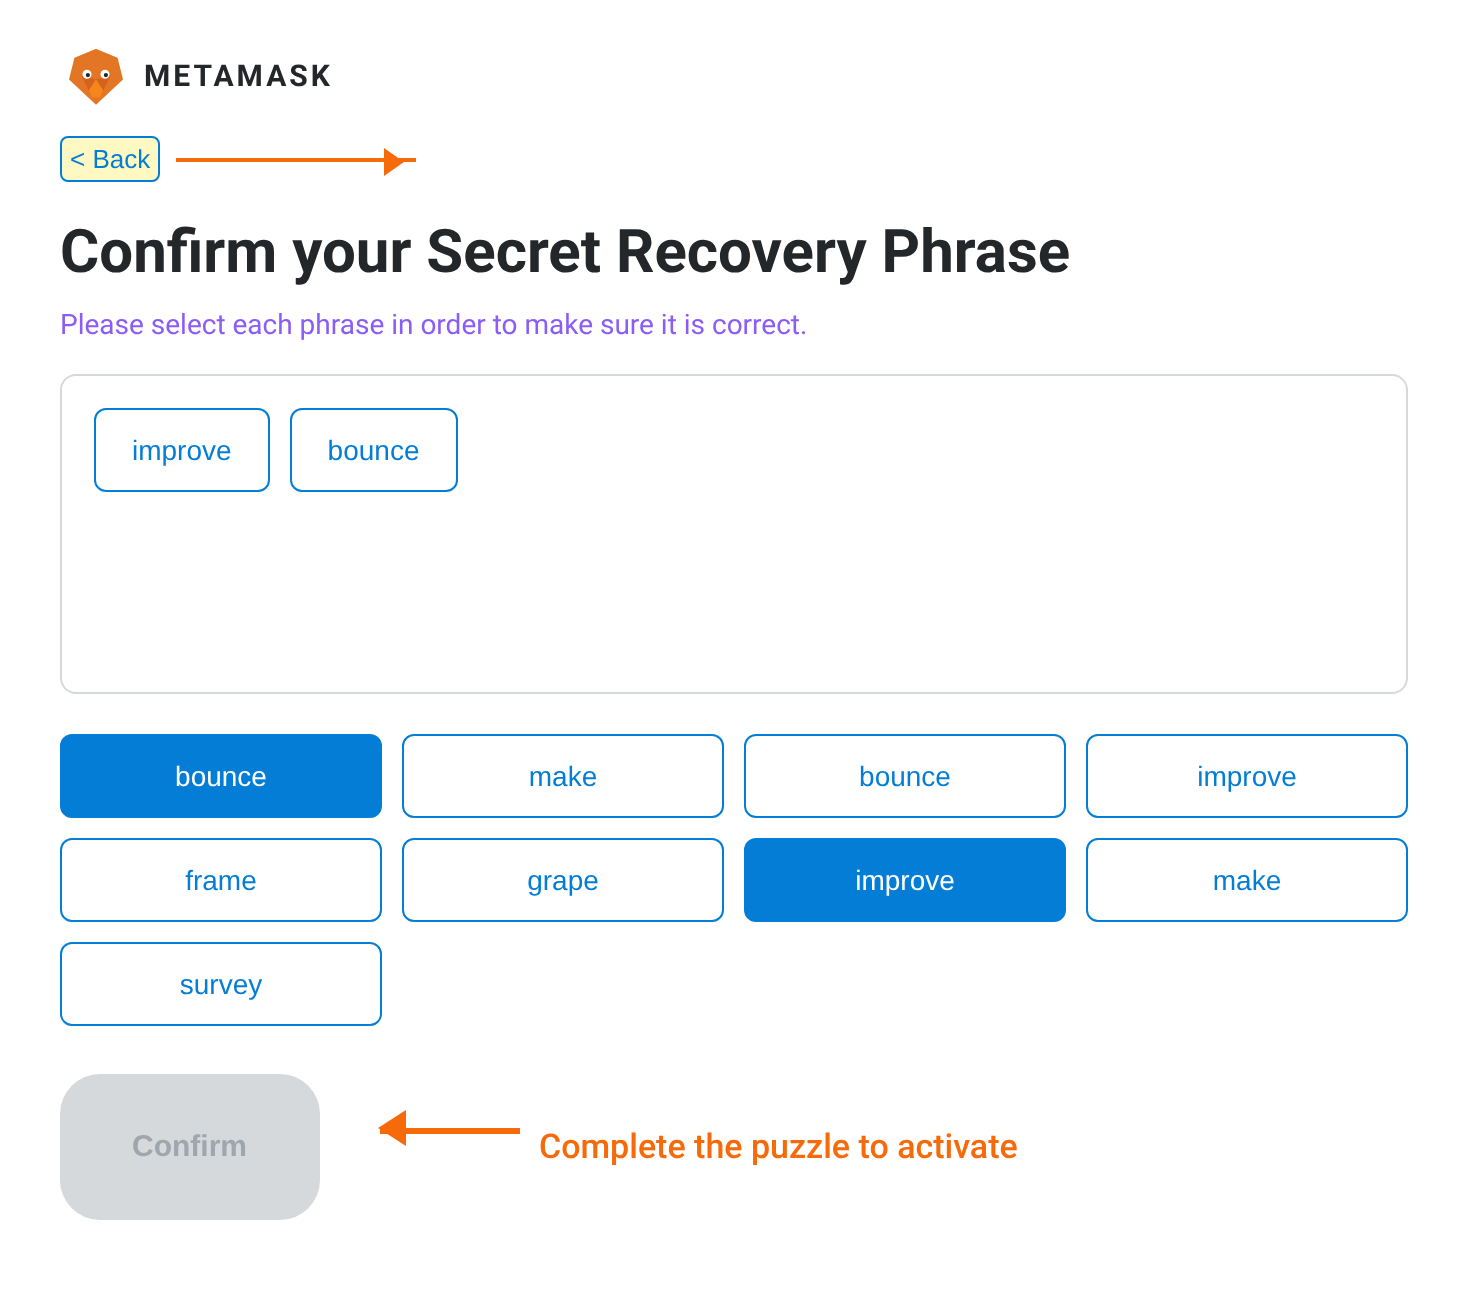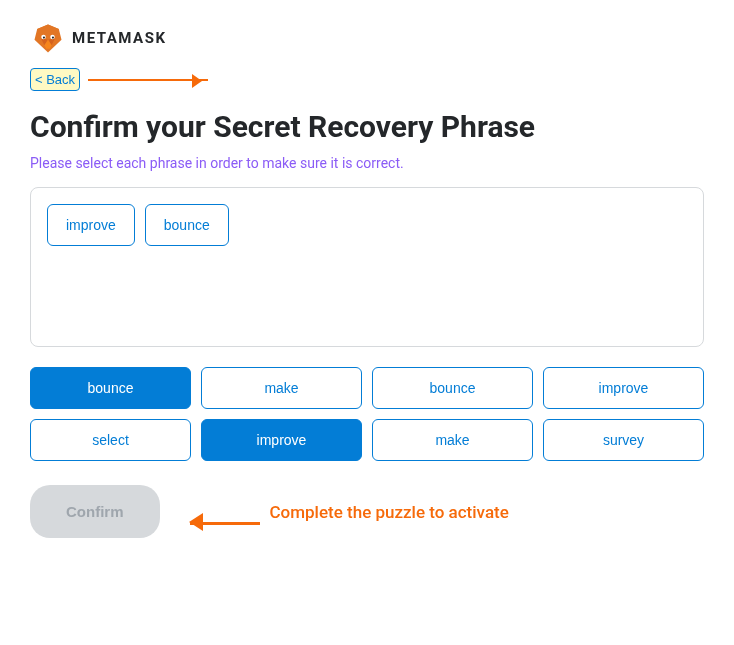"select" button.word-chip { text: select -> frame }
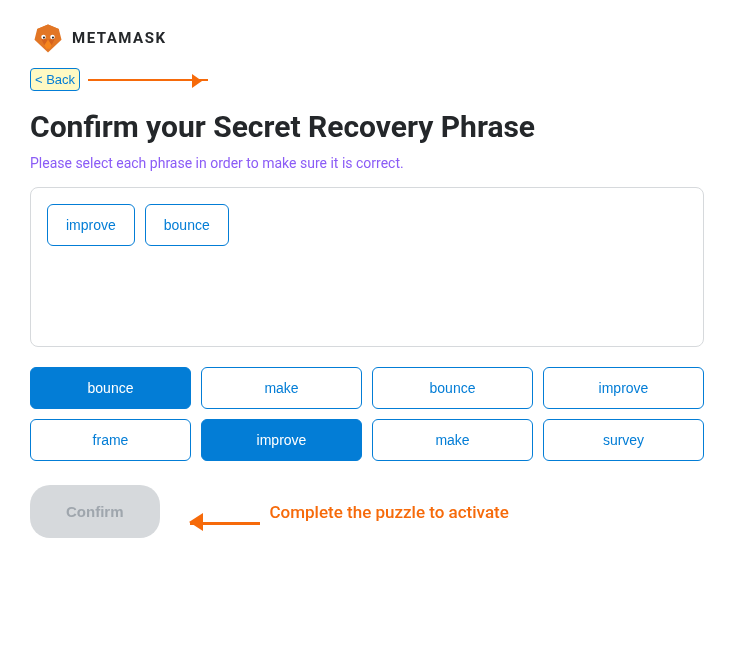"grape" button.word-chip { html: none -> <button>grape</button> }
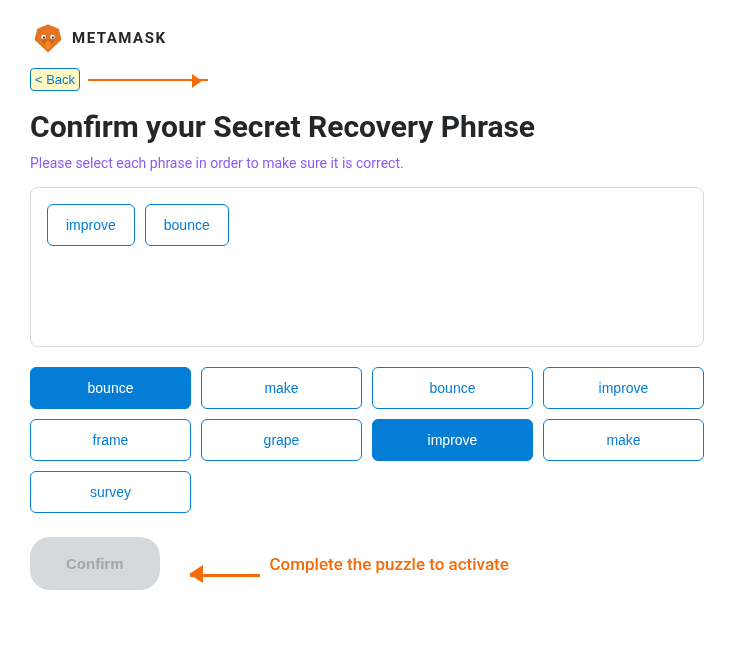"Confirm" .confirm-btn { padding: 18px 36px -> 28px 36px }
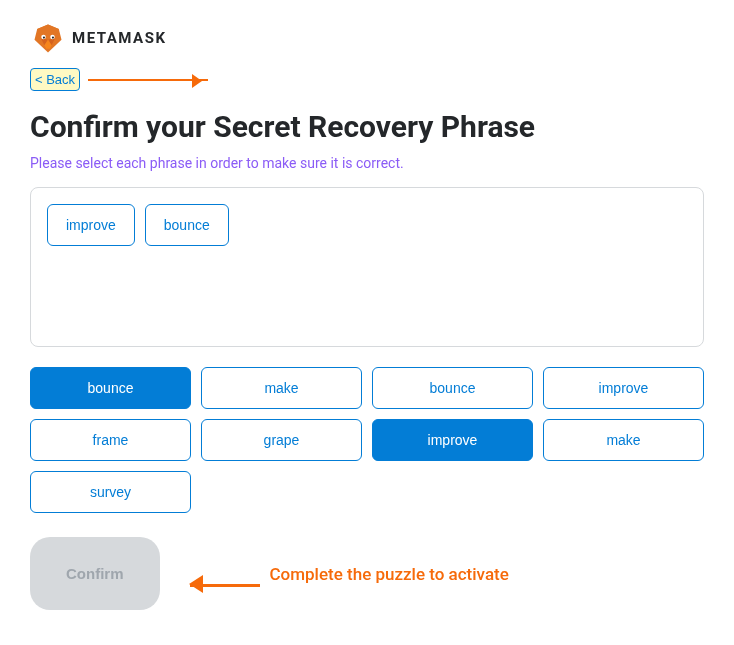"Complete the puzzle to activate" .puzzle-message { align-items: flex-end -> flex-start }
